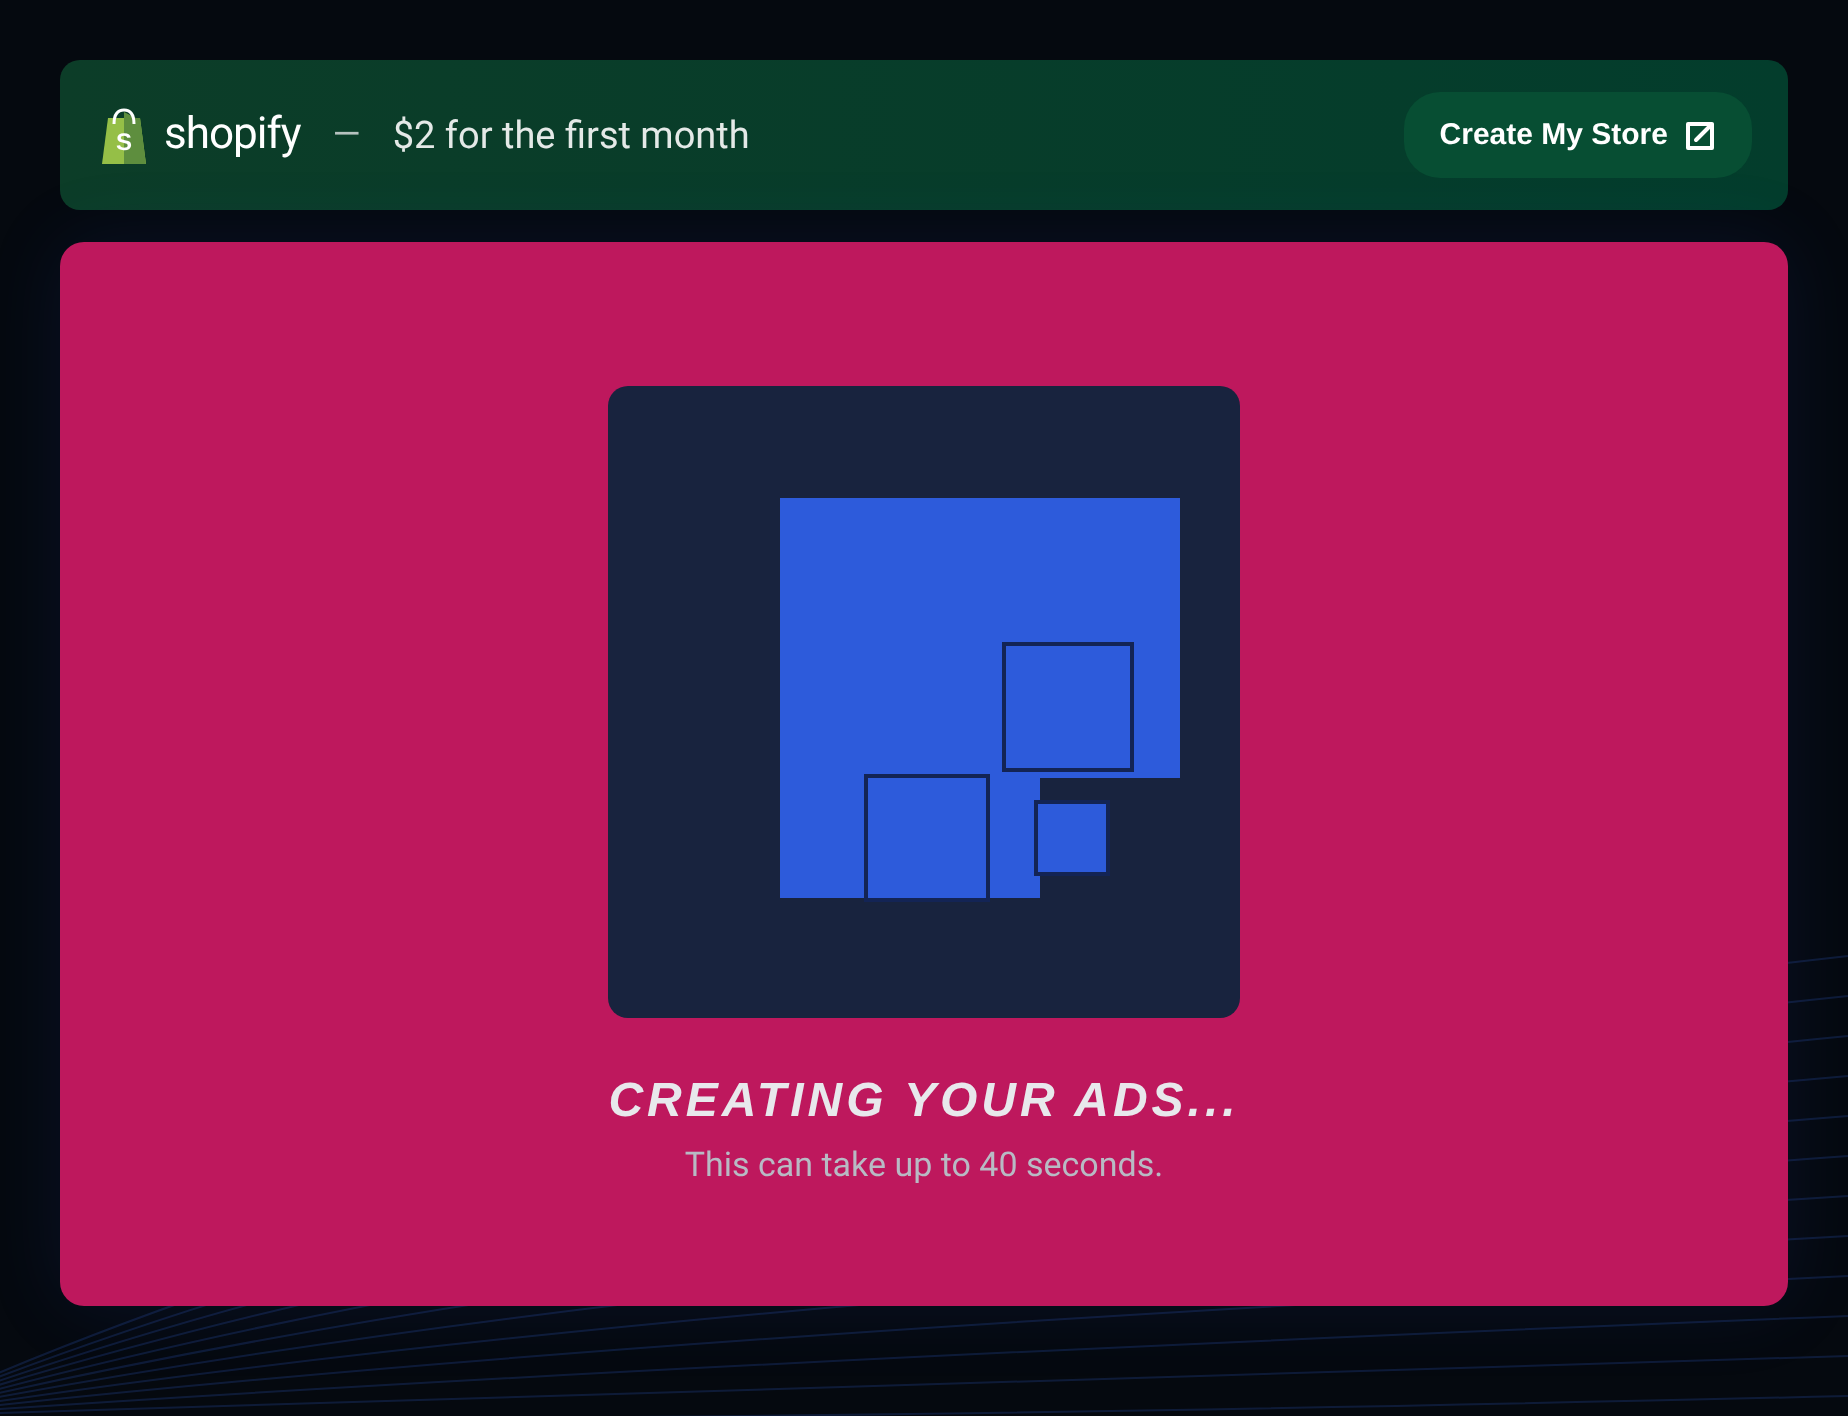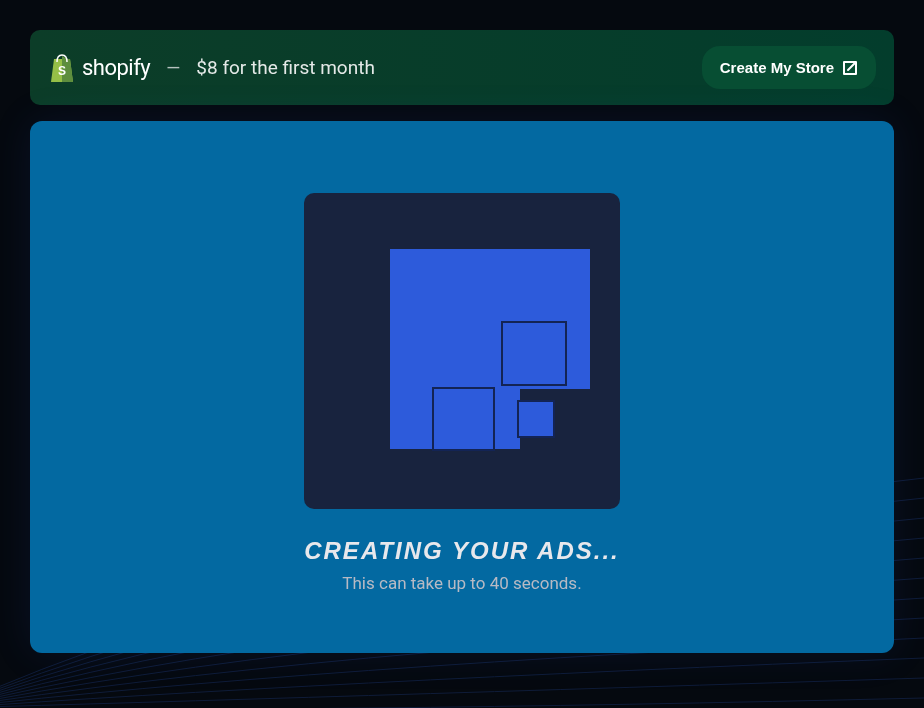"$8 for the first month" span.promo-text { text: $8 -> $2 }
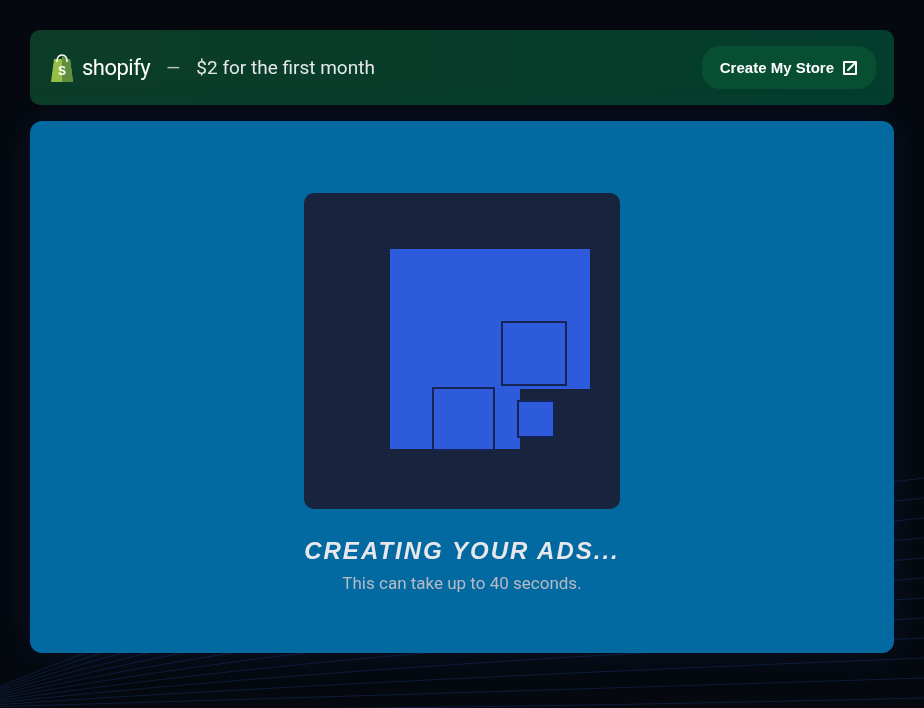"CREATING YOUR ADS..." .main-card { background: #0369a1 -> #be185d }
